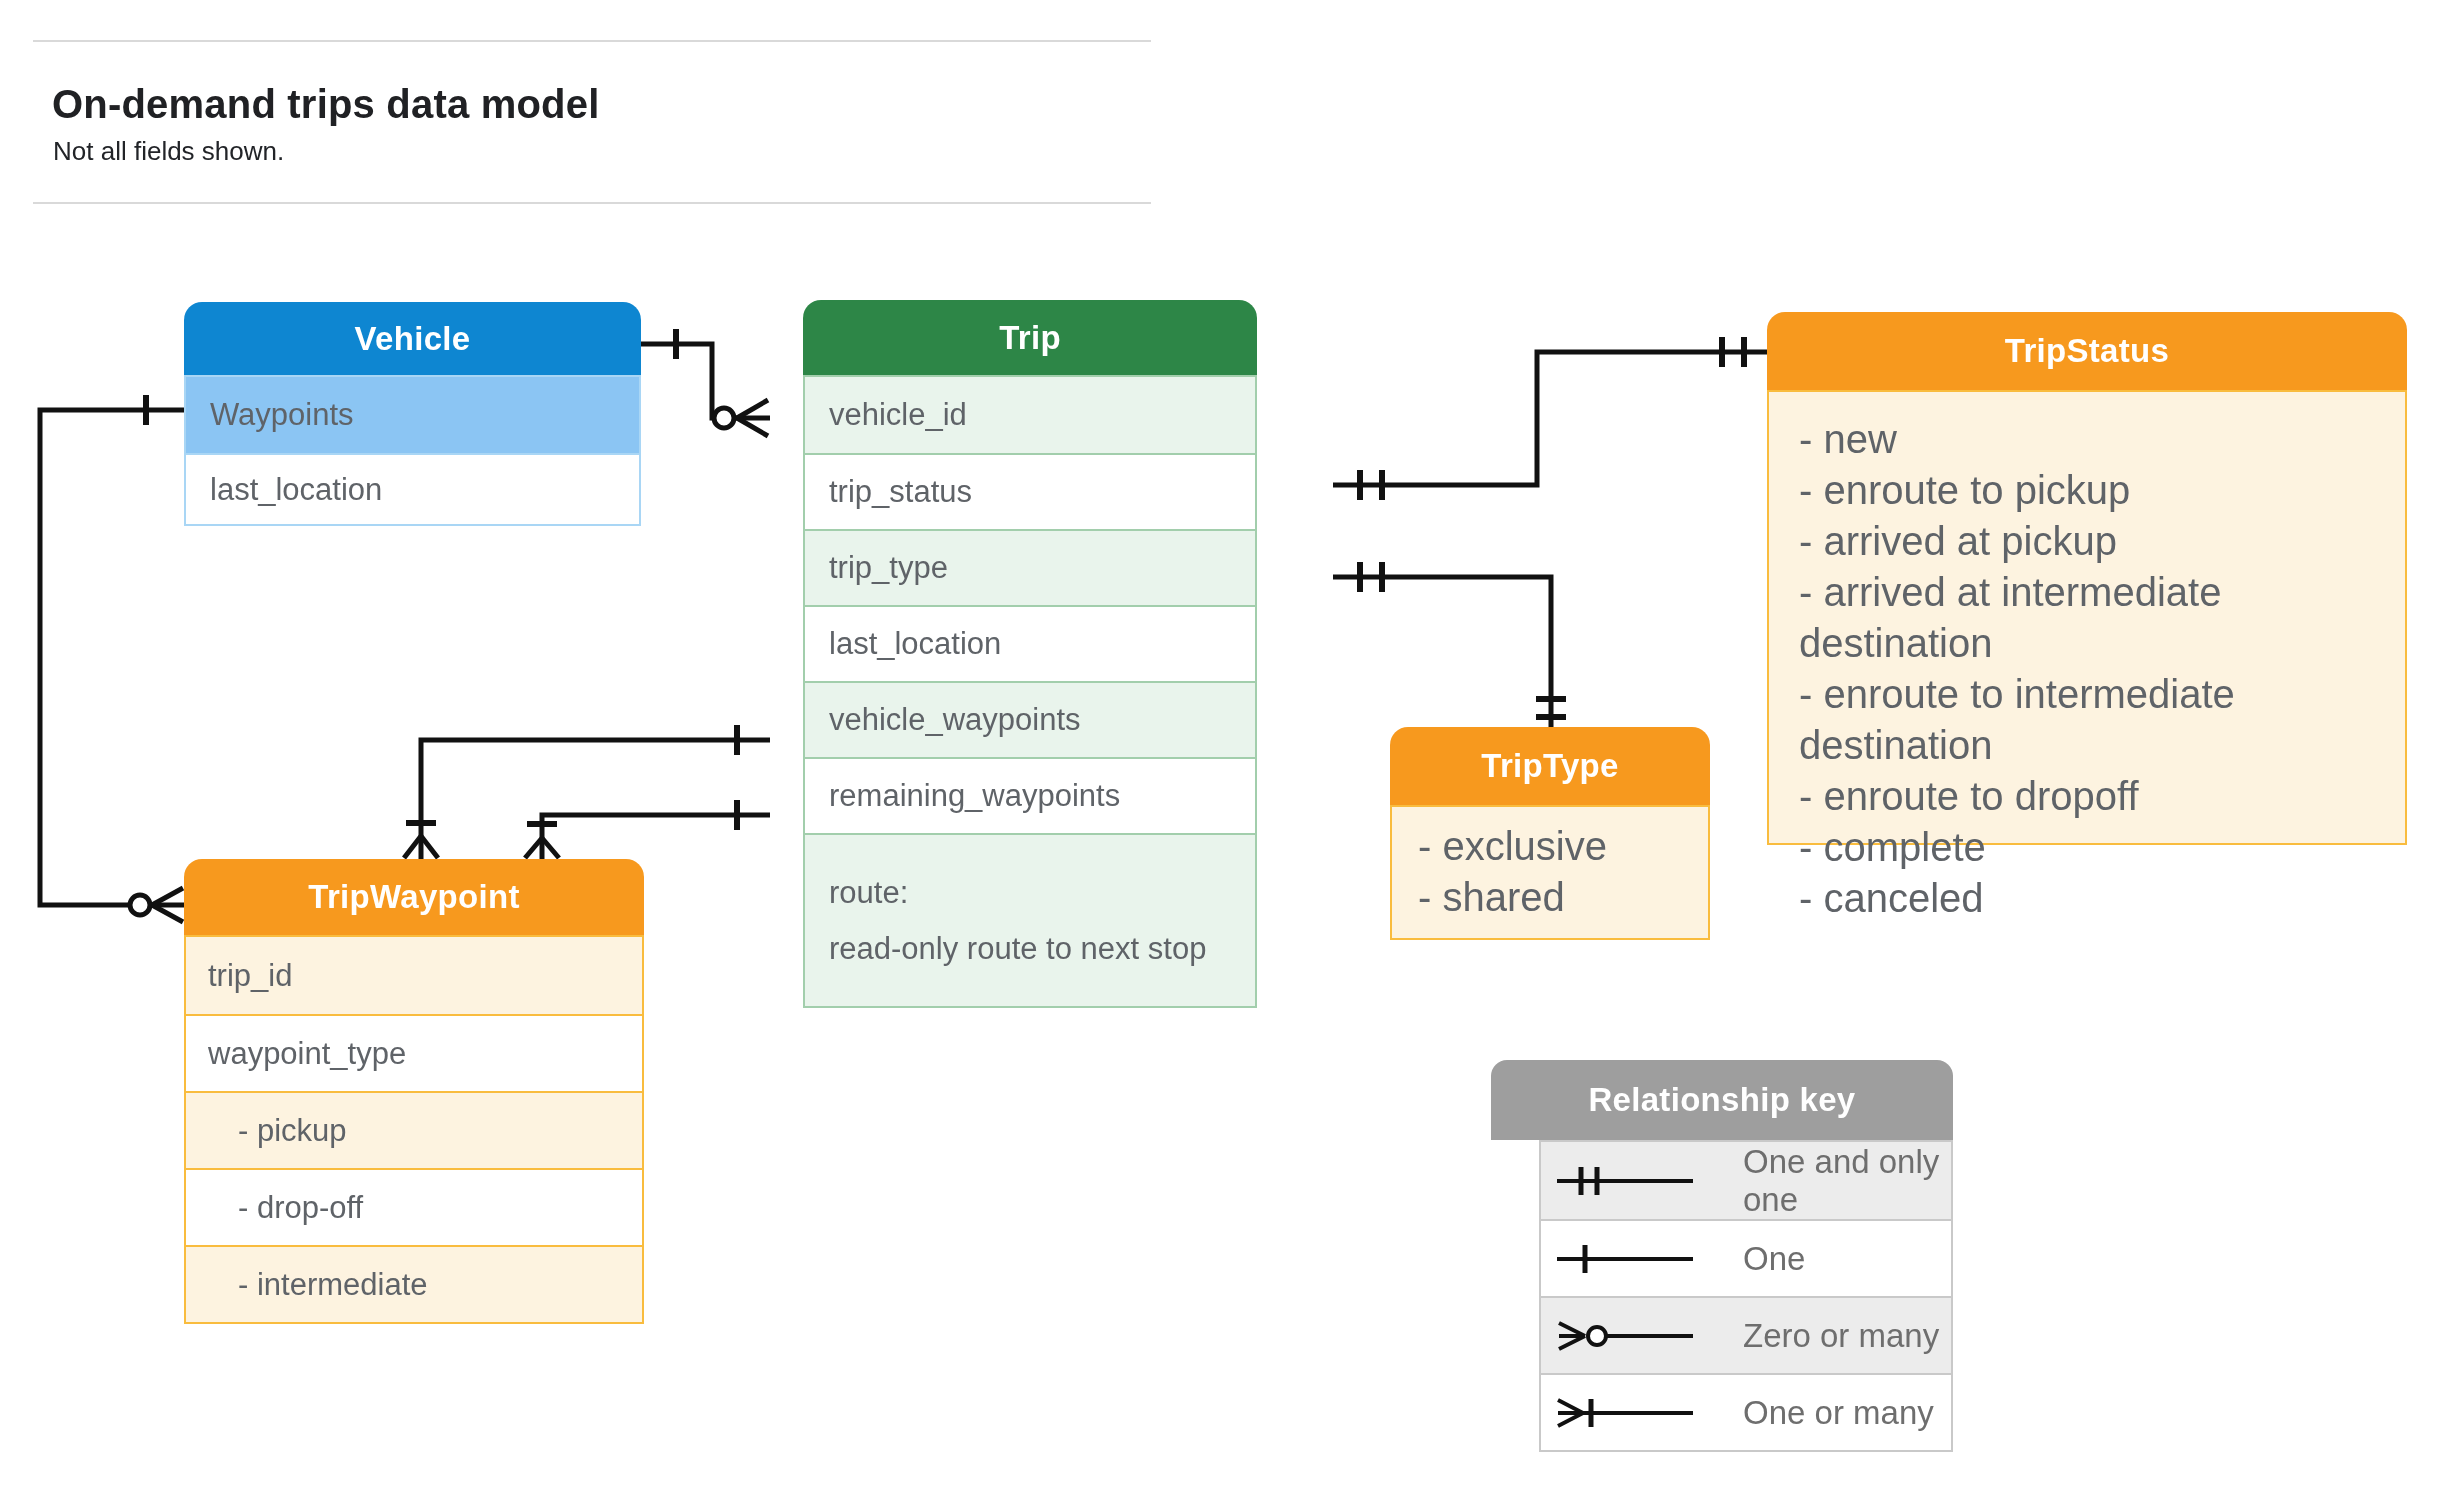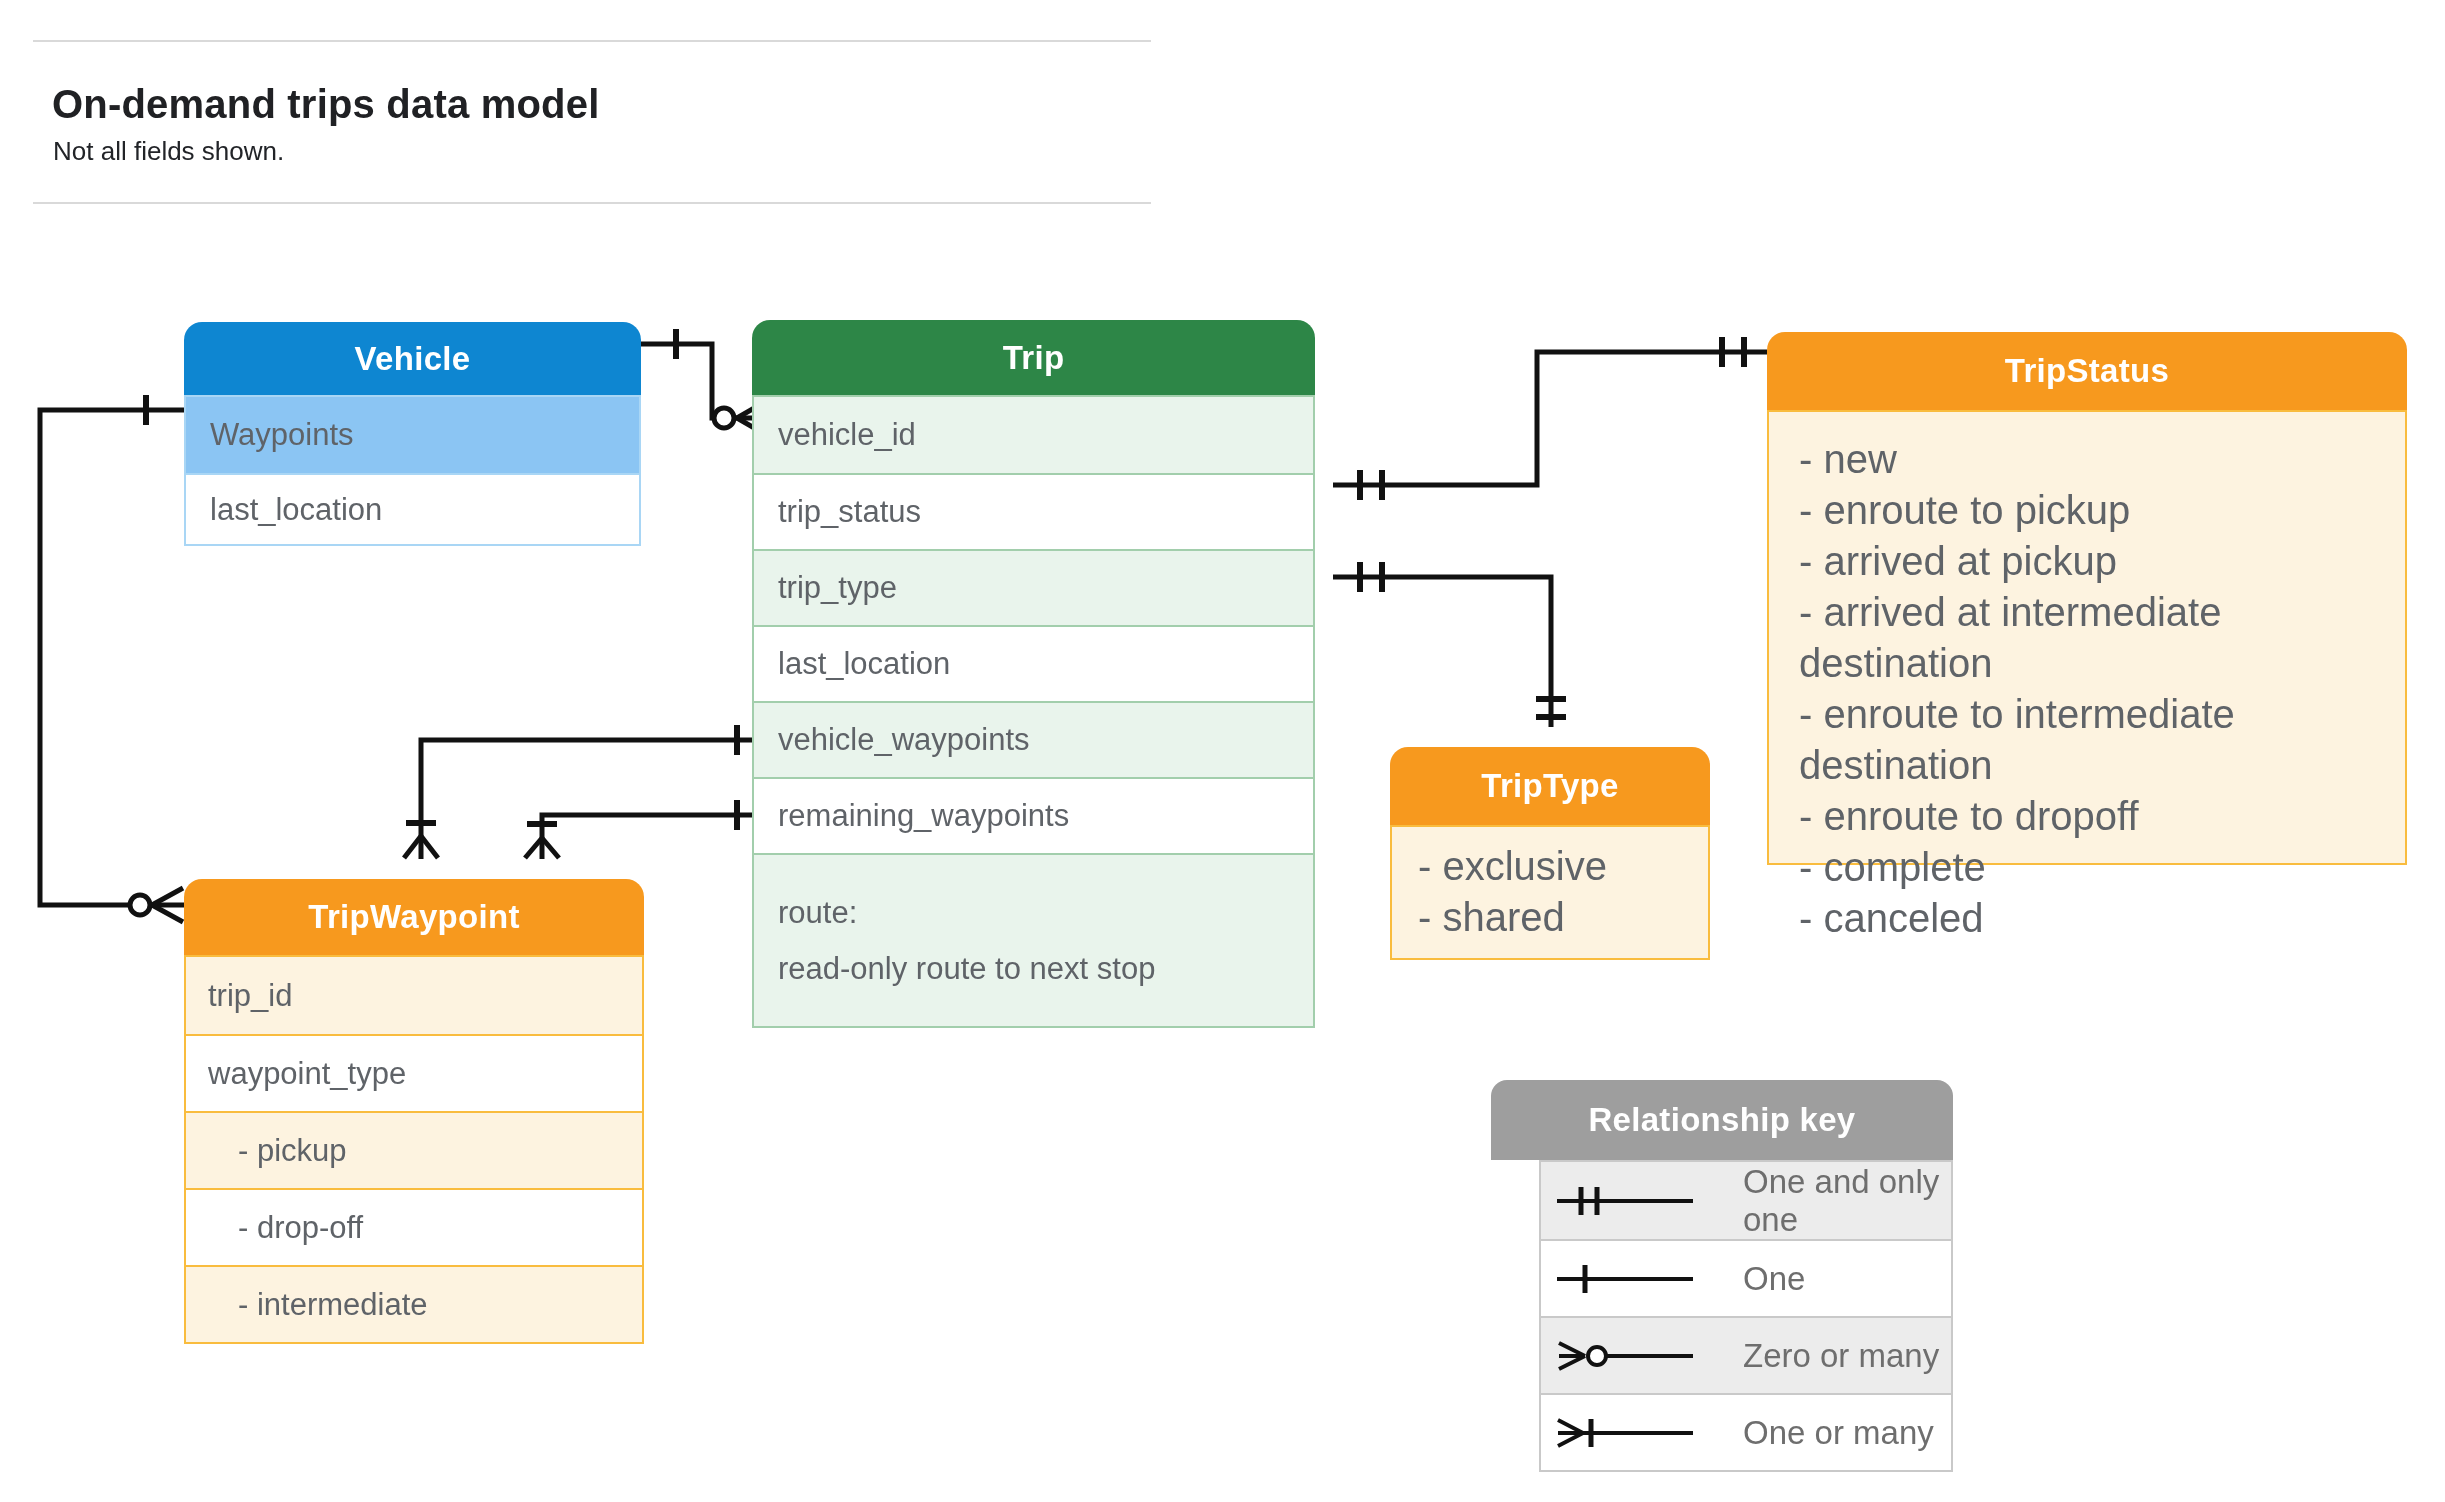"Vehicle" .ent-header { margin-top: 20px -> none }
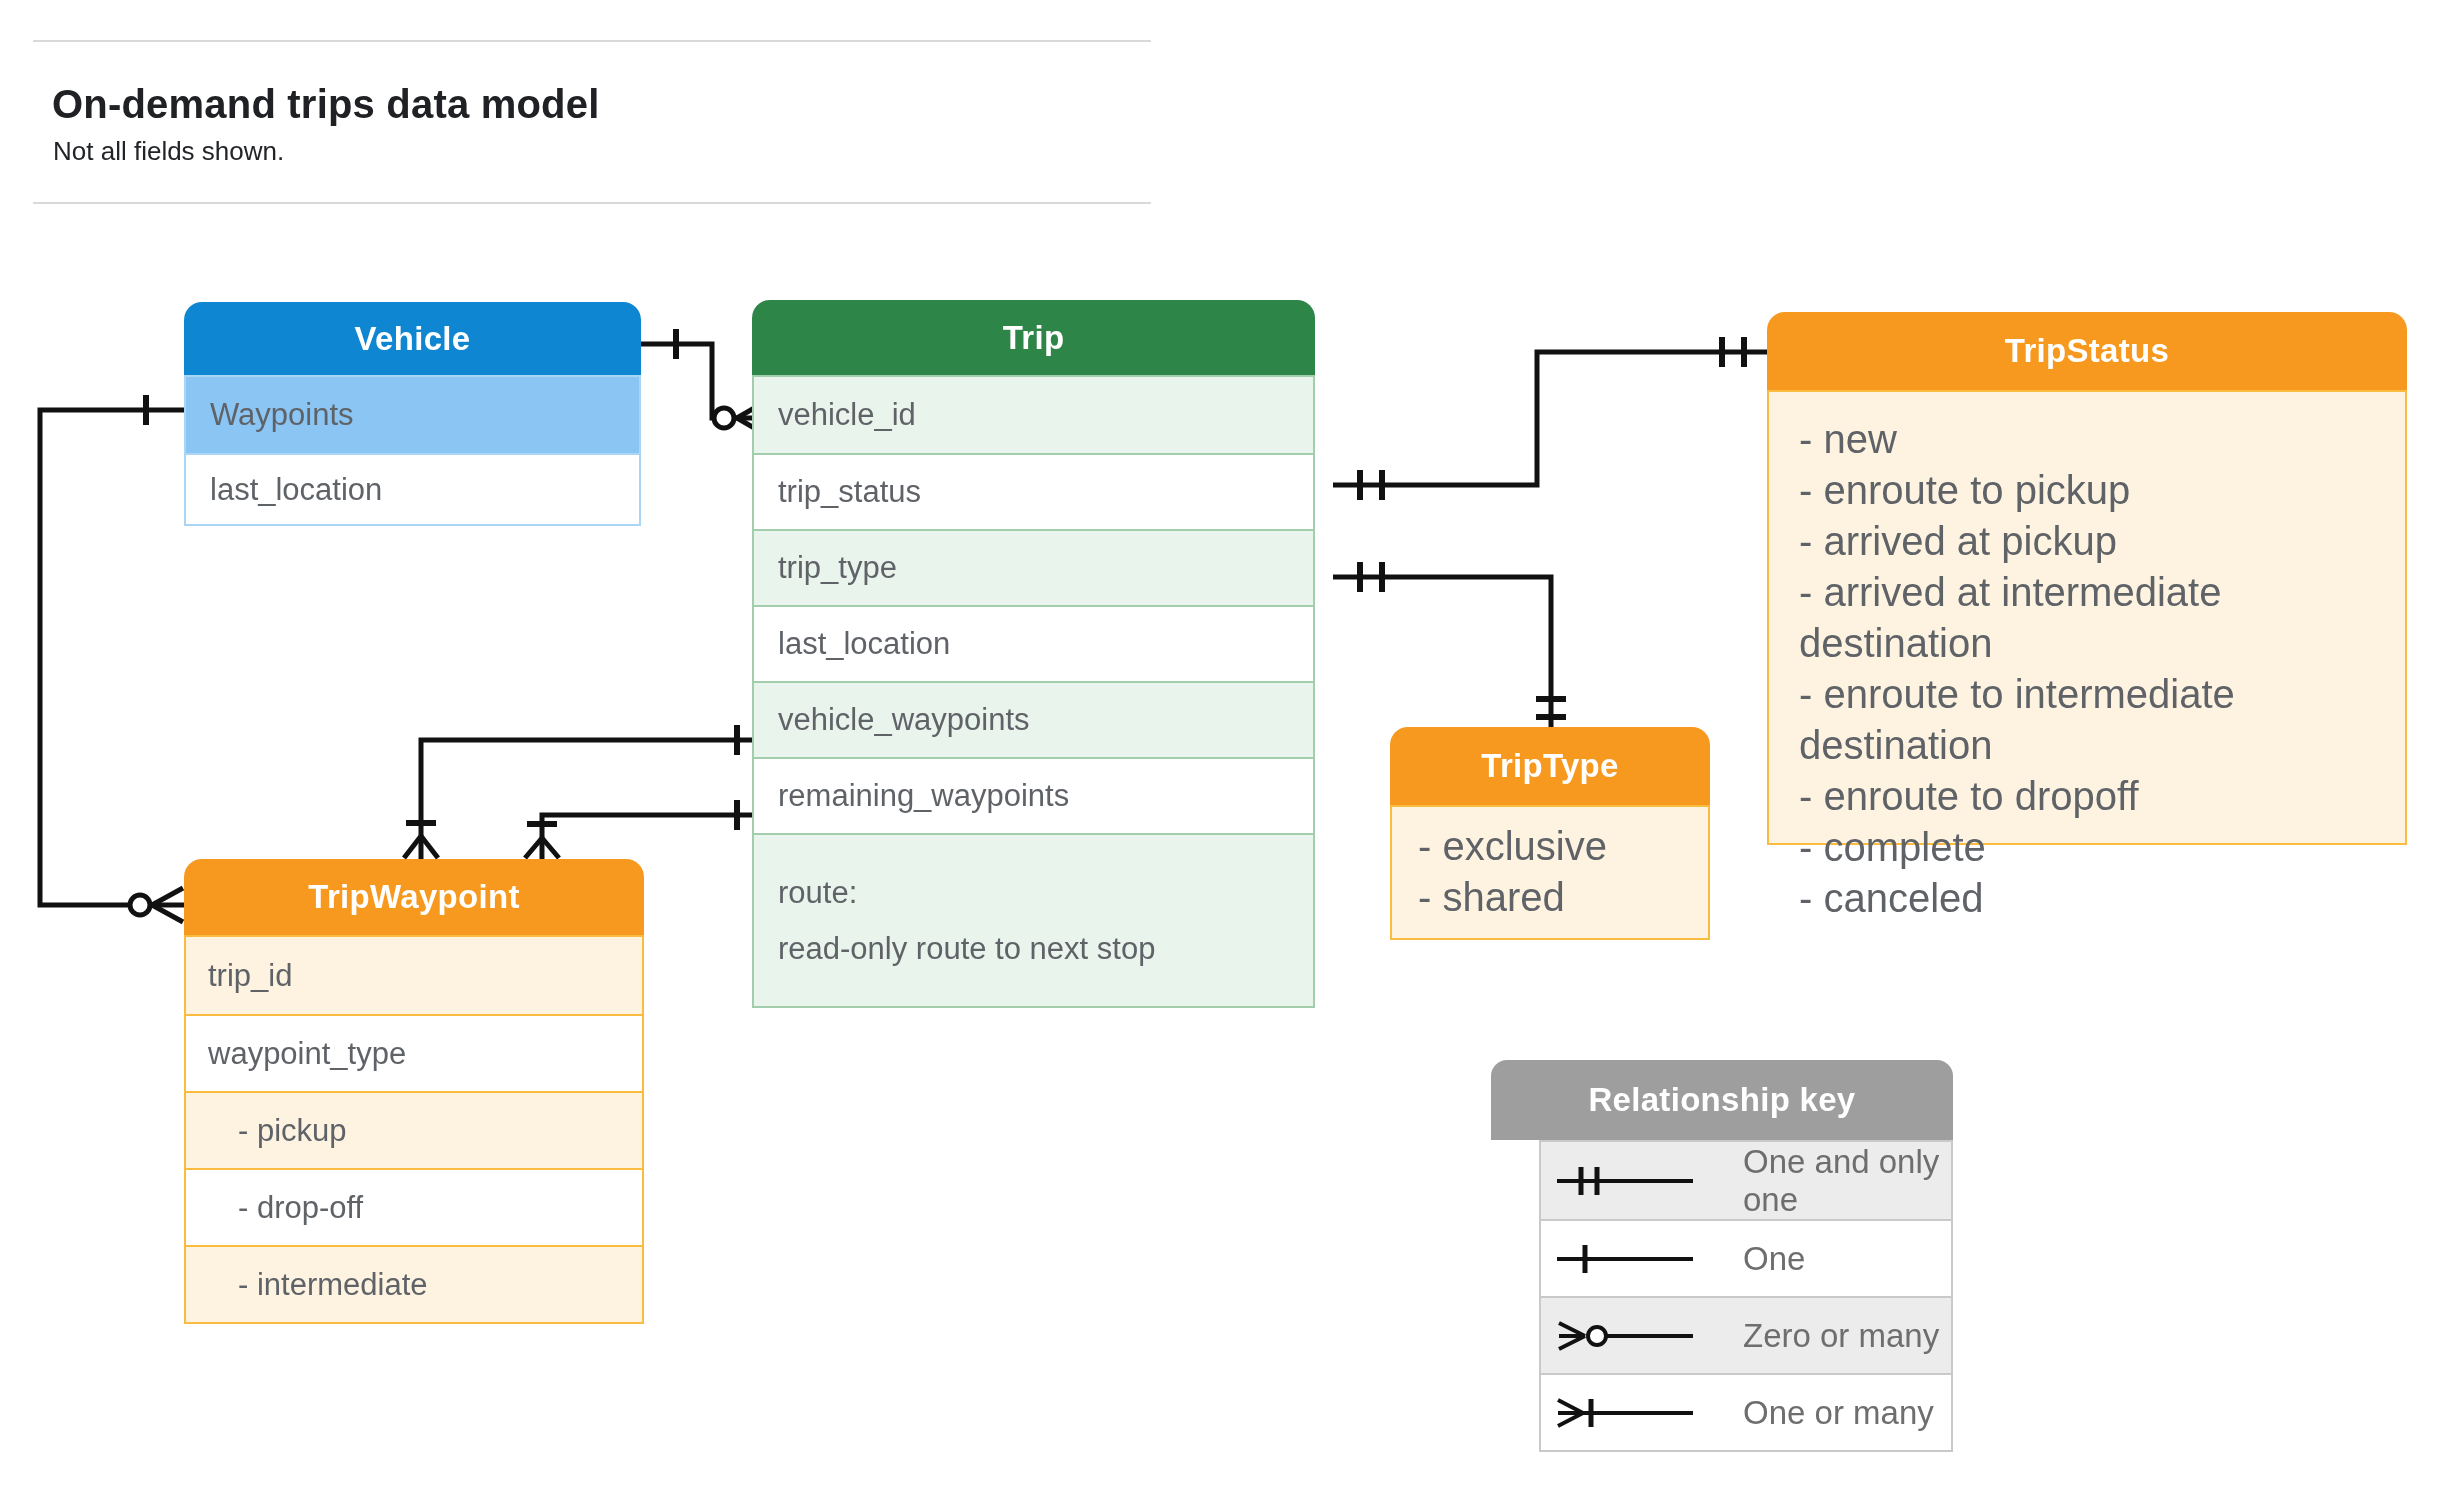"Trip" .trip { left: 752px -> 803px; width: 563px -> 454px }
